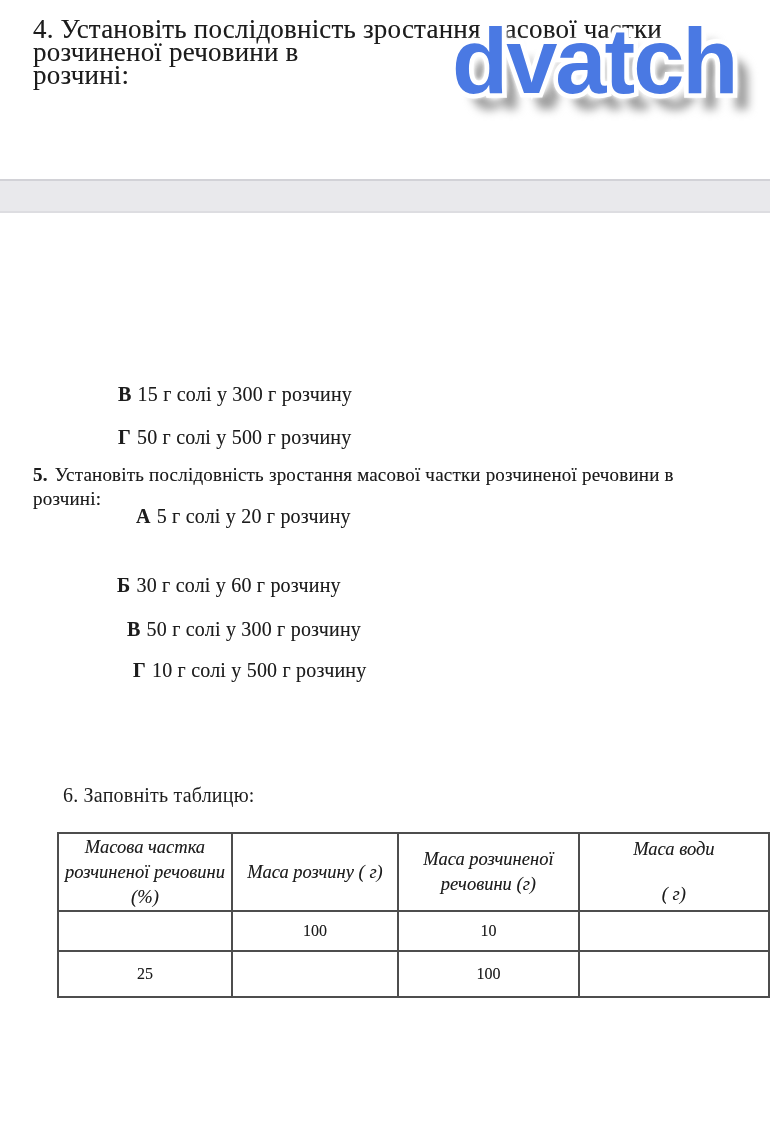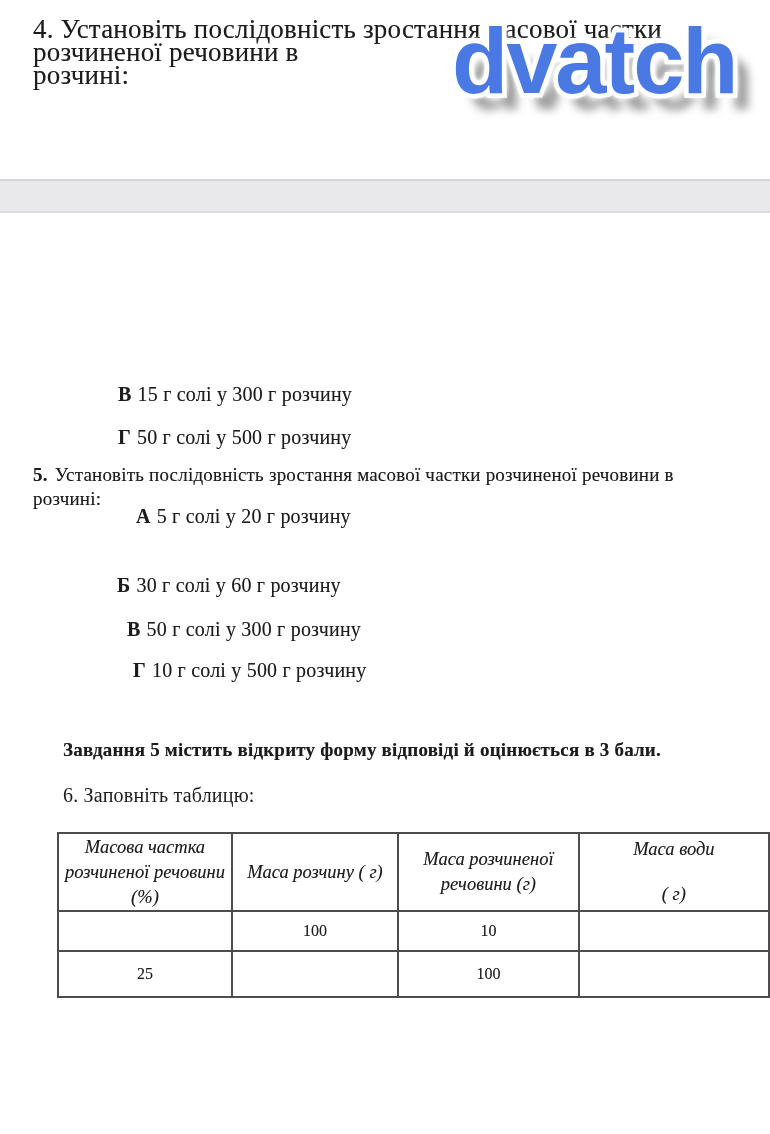"Завдання 5 містить відкриту форму" div.abs { html: <div>Завдання 5 містить відкриту форму відповіді й оцінюється в 3 бали.</div> -> none }
